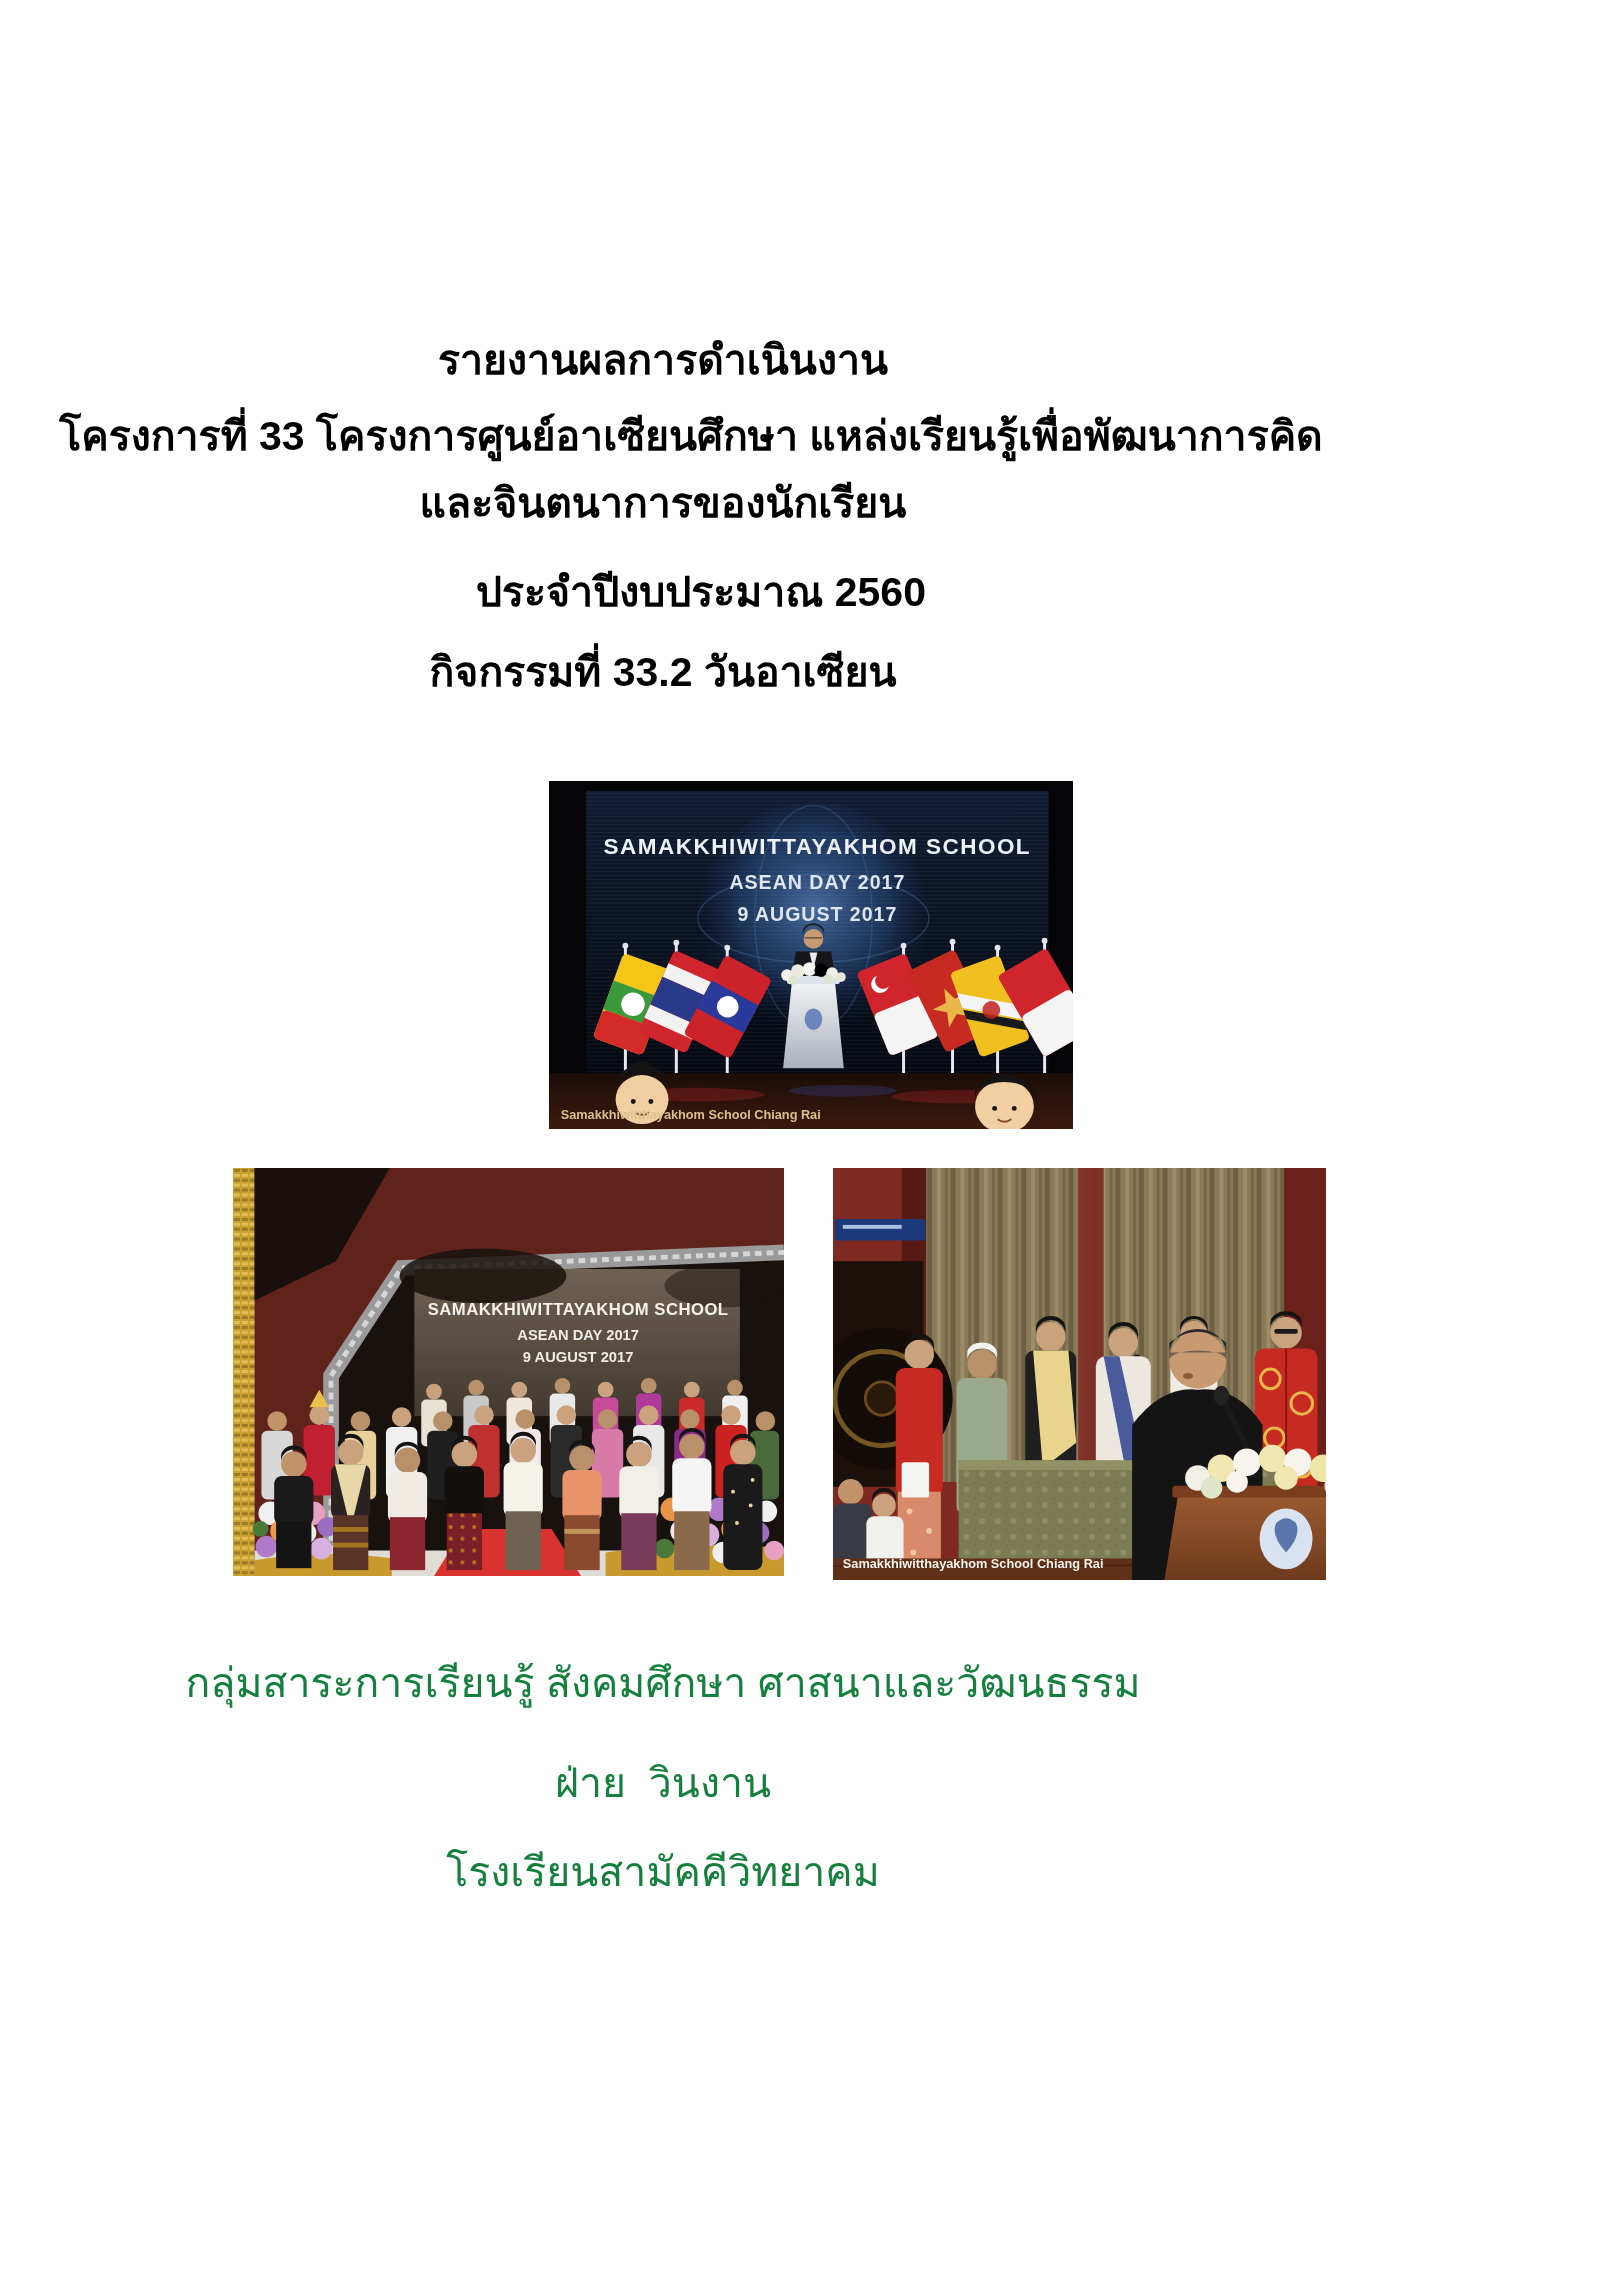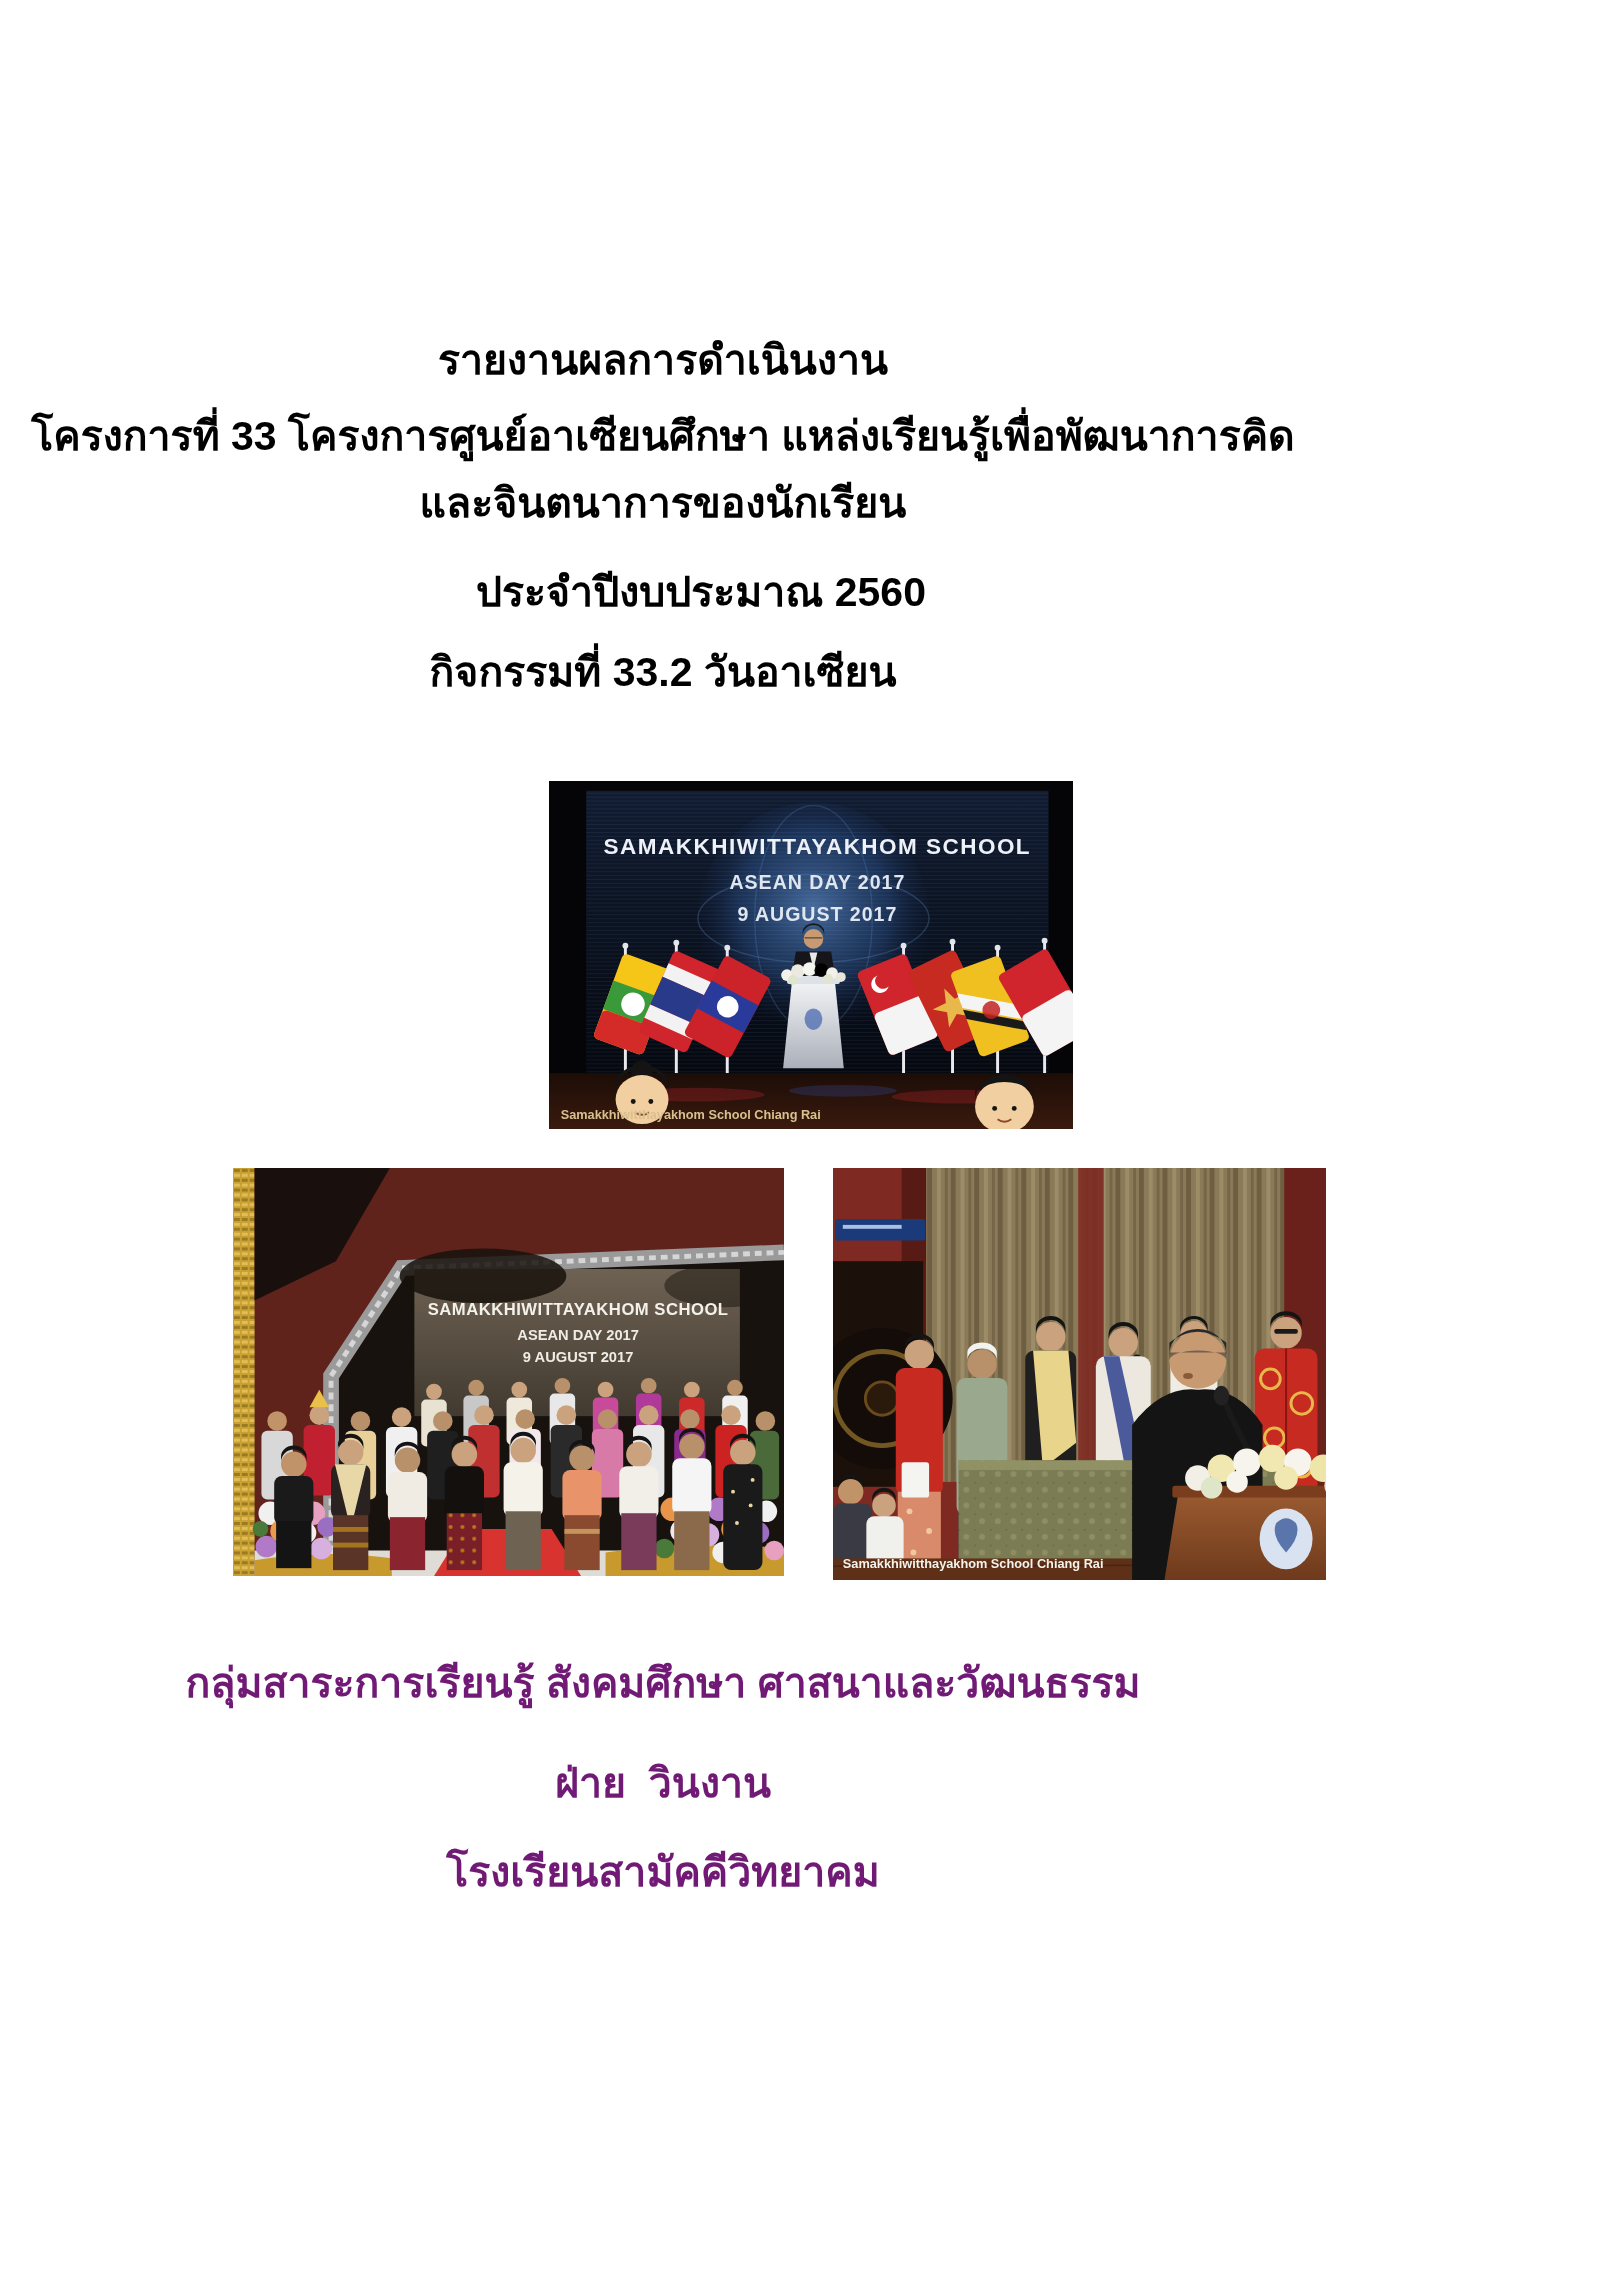"โครงการที่ 33 โครงการศูนย์อาเซียนศึกษา" #t2 { padding-left: none -> 28px }
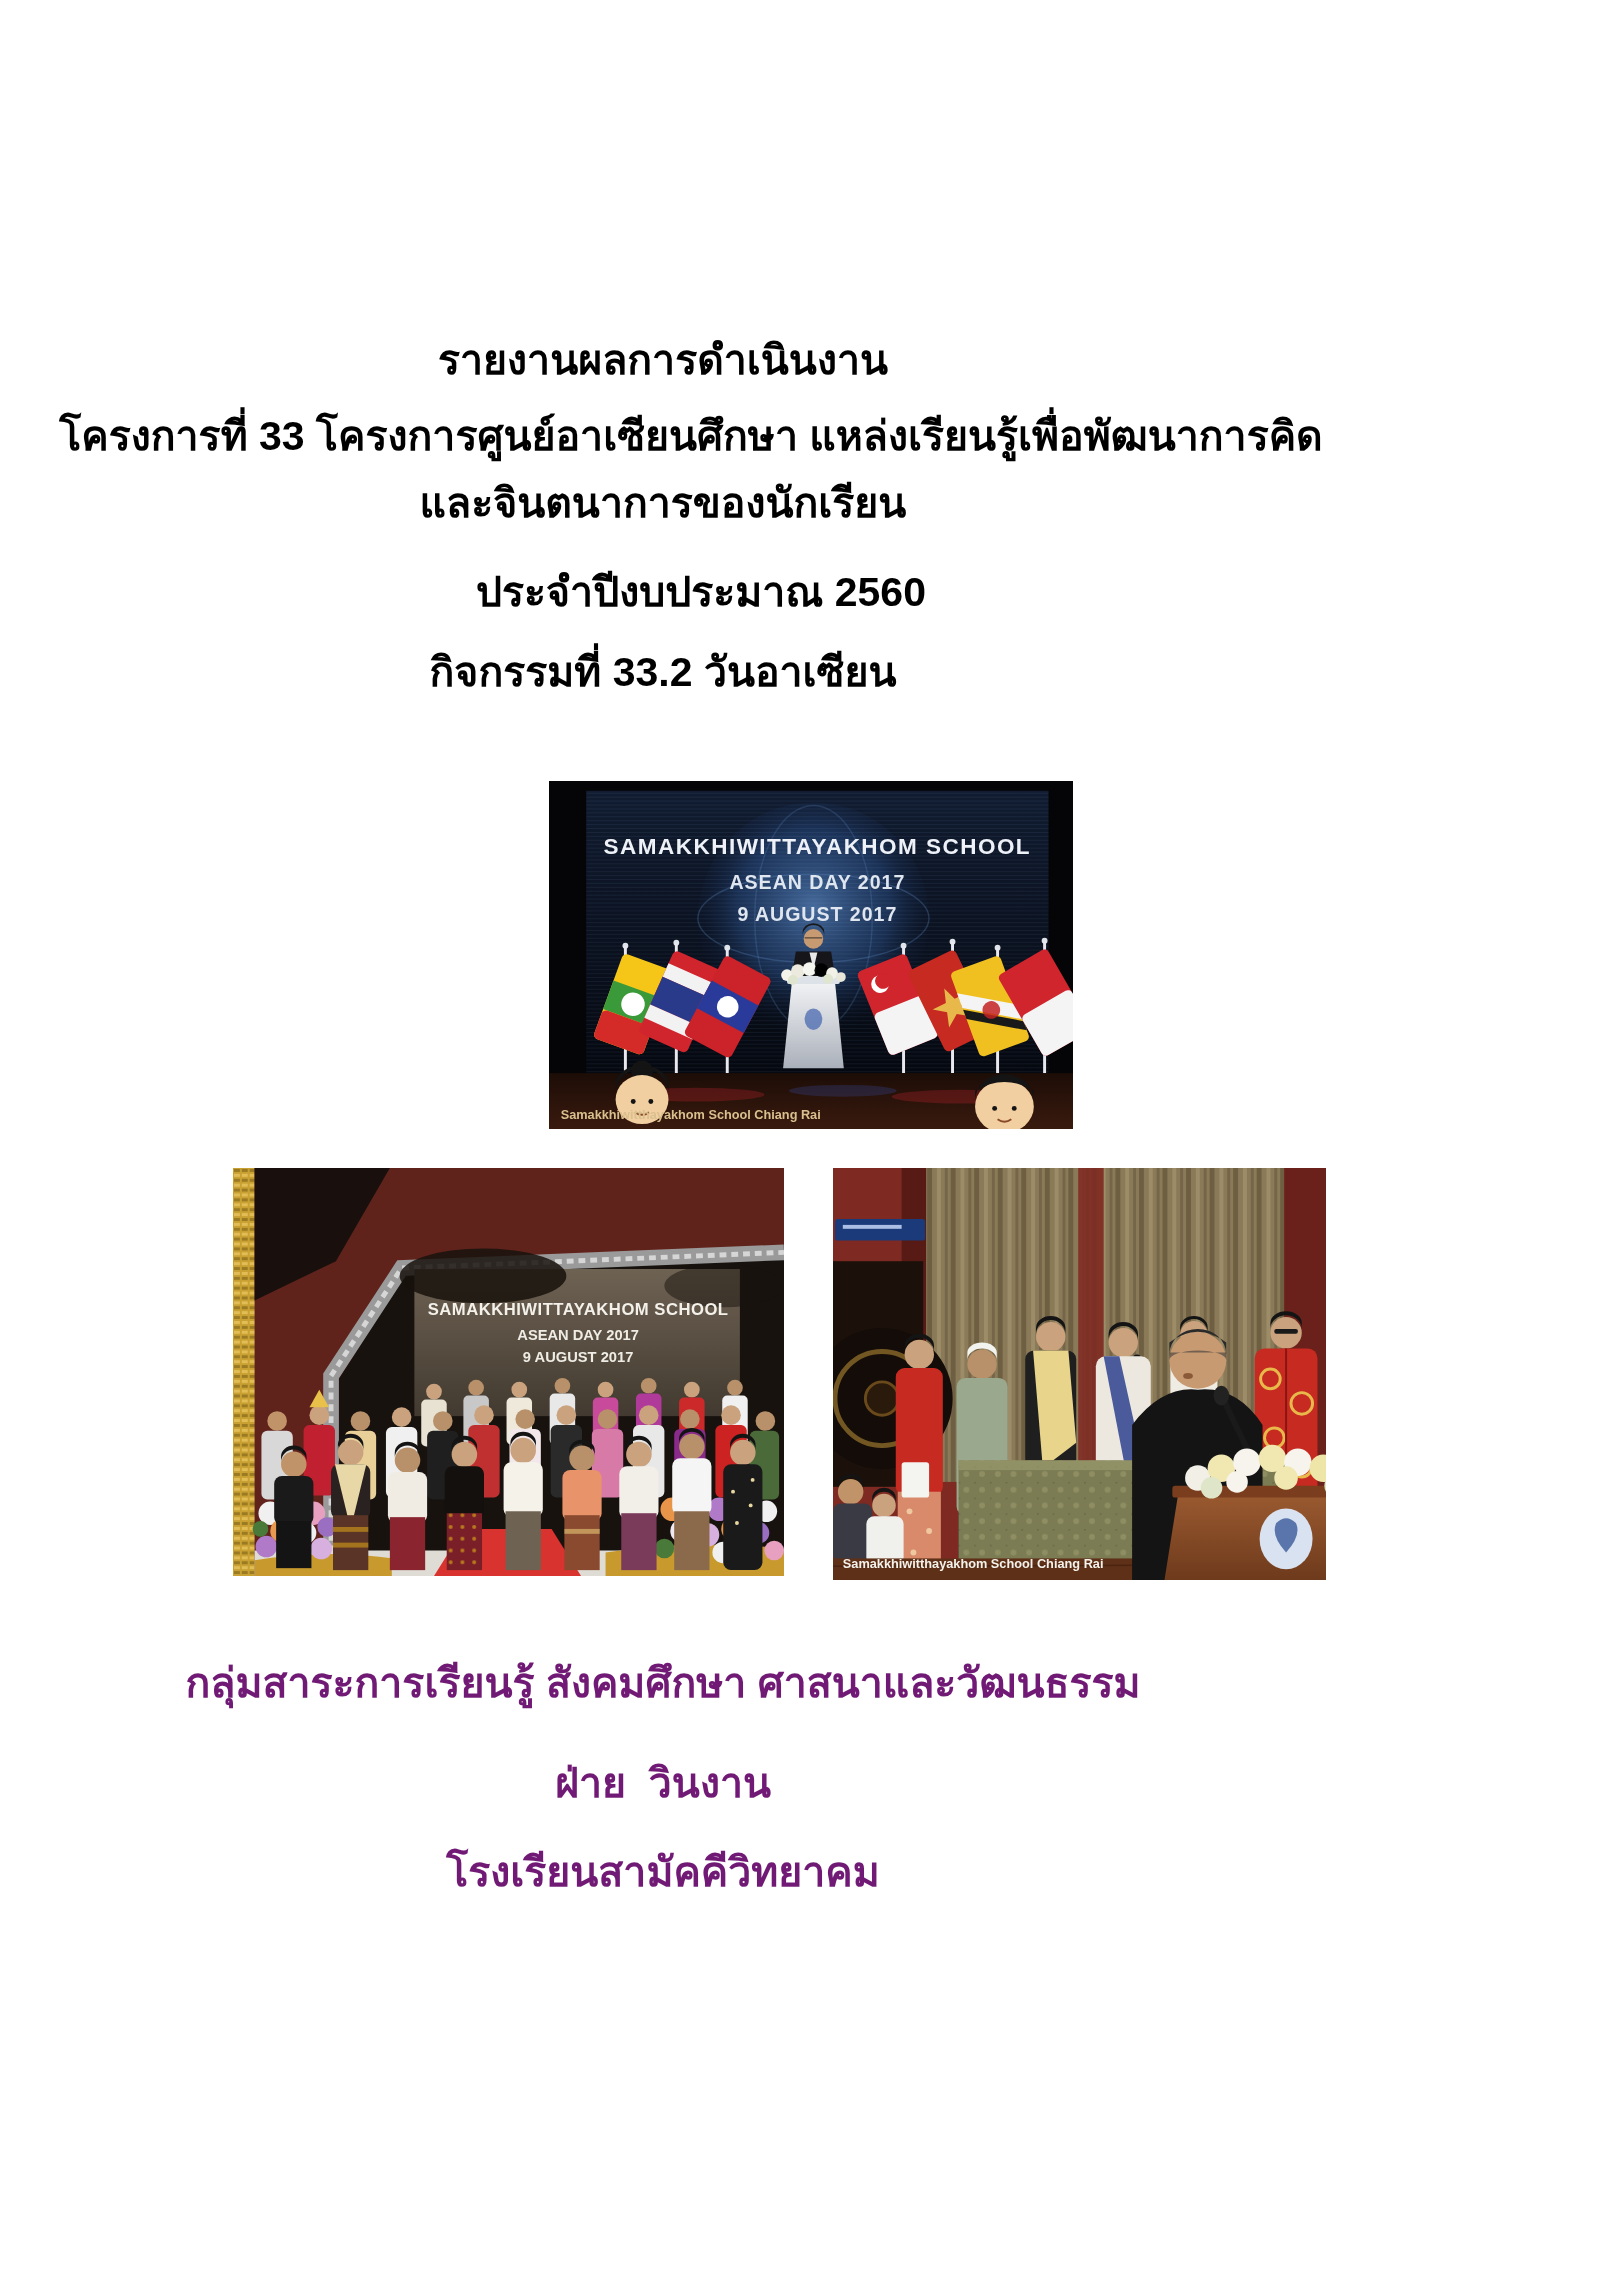"กลุ่มสาระการเรียนรู้ สังคมศึกษา" .footer-line { color: #701a75 -> #15803d; font-weight: bold -> normal }
